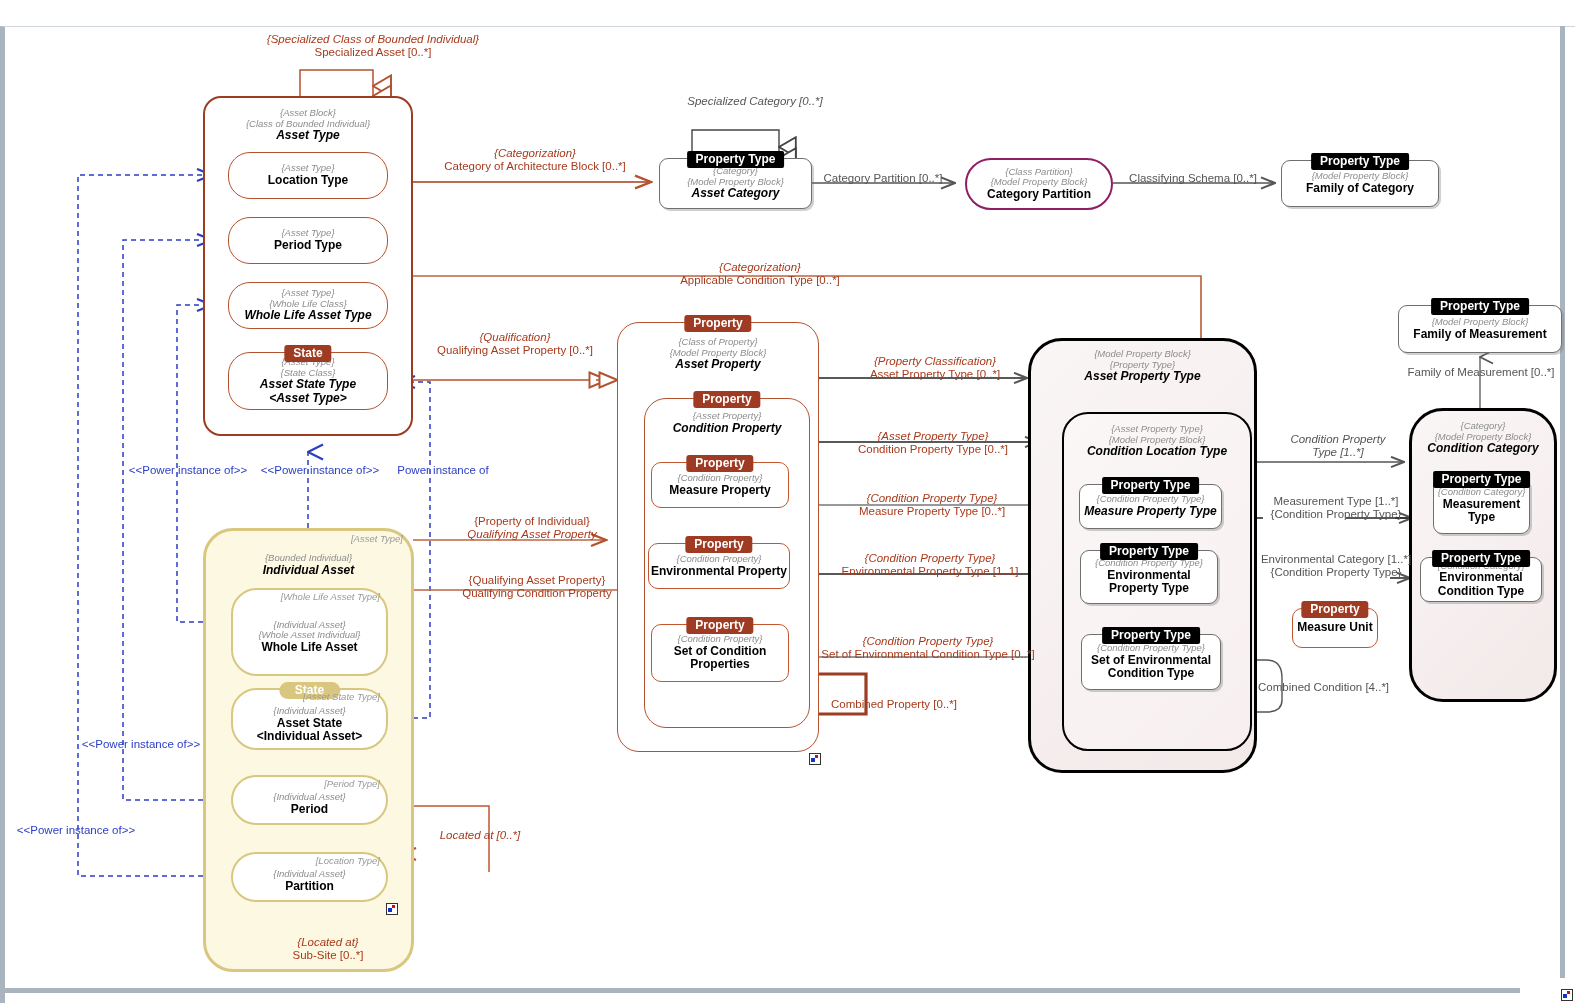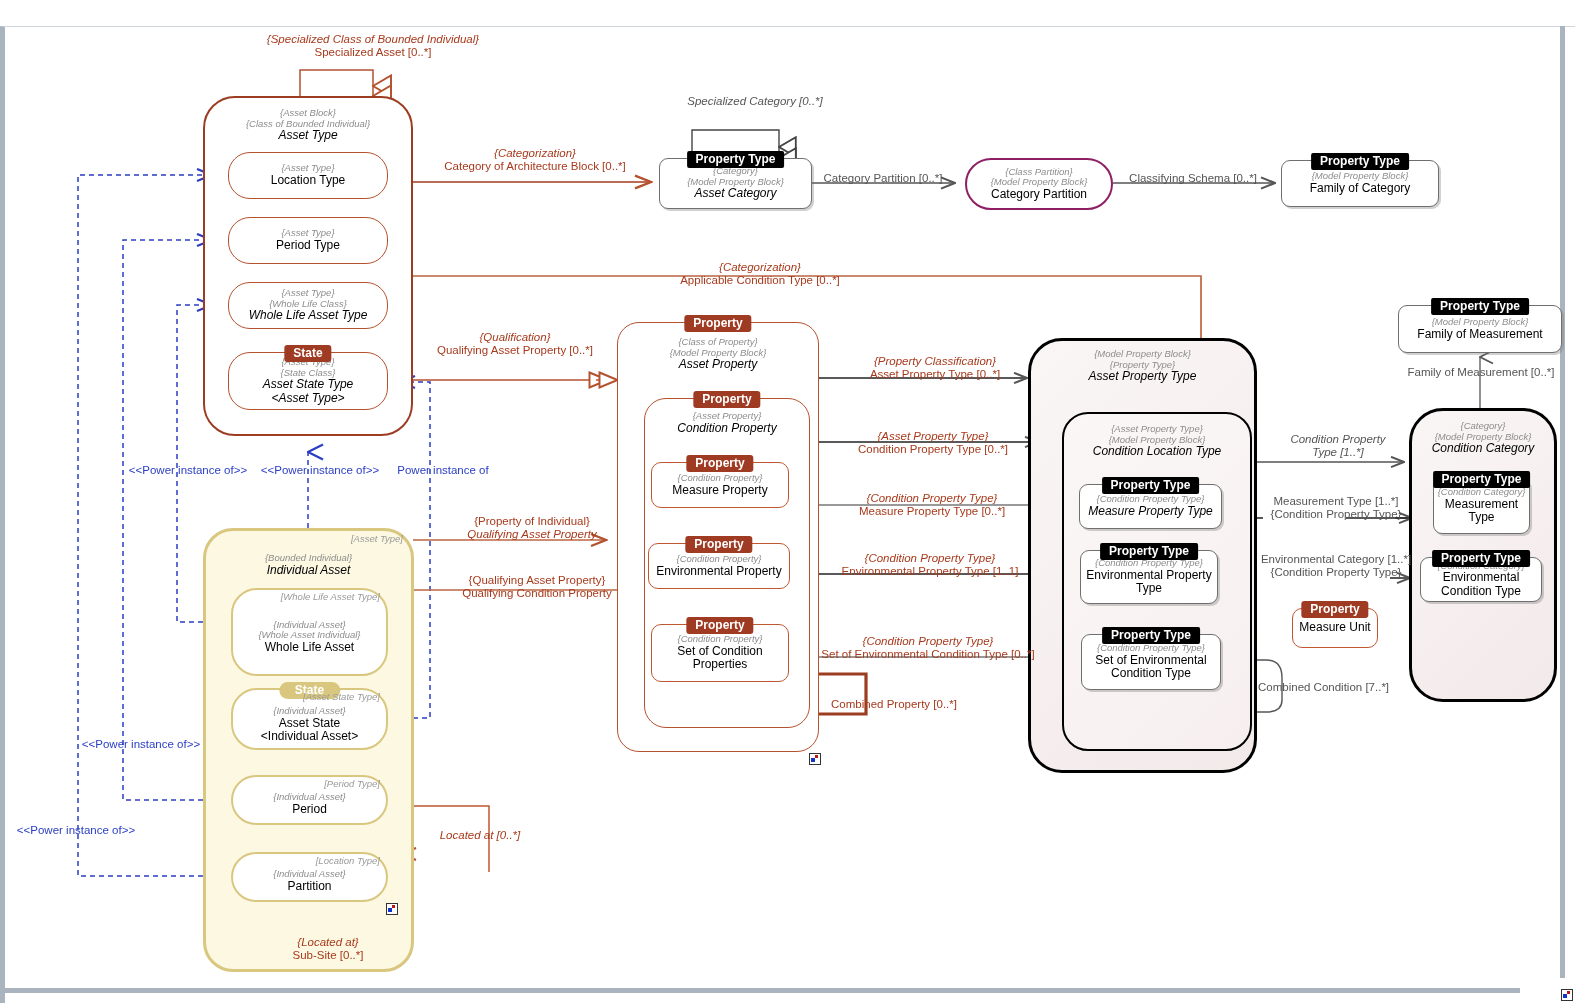"{Asset Block}" .brown { border-radius: 32px -> 18px }
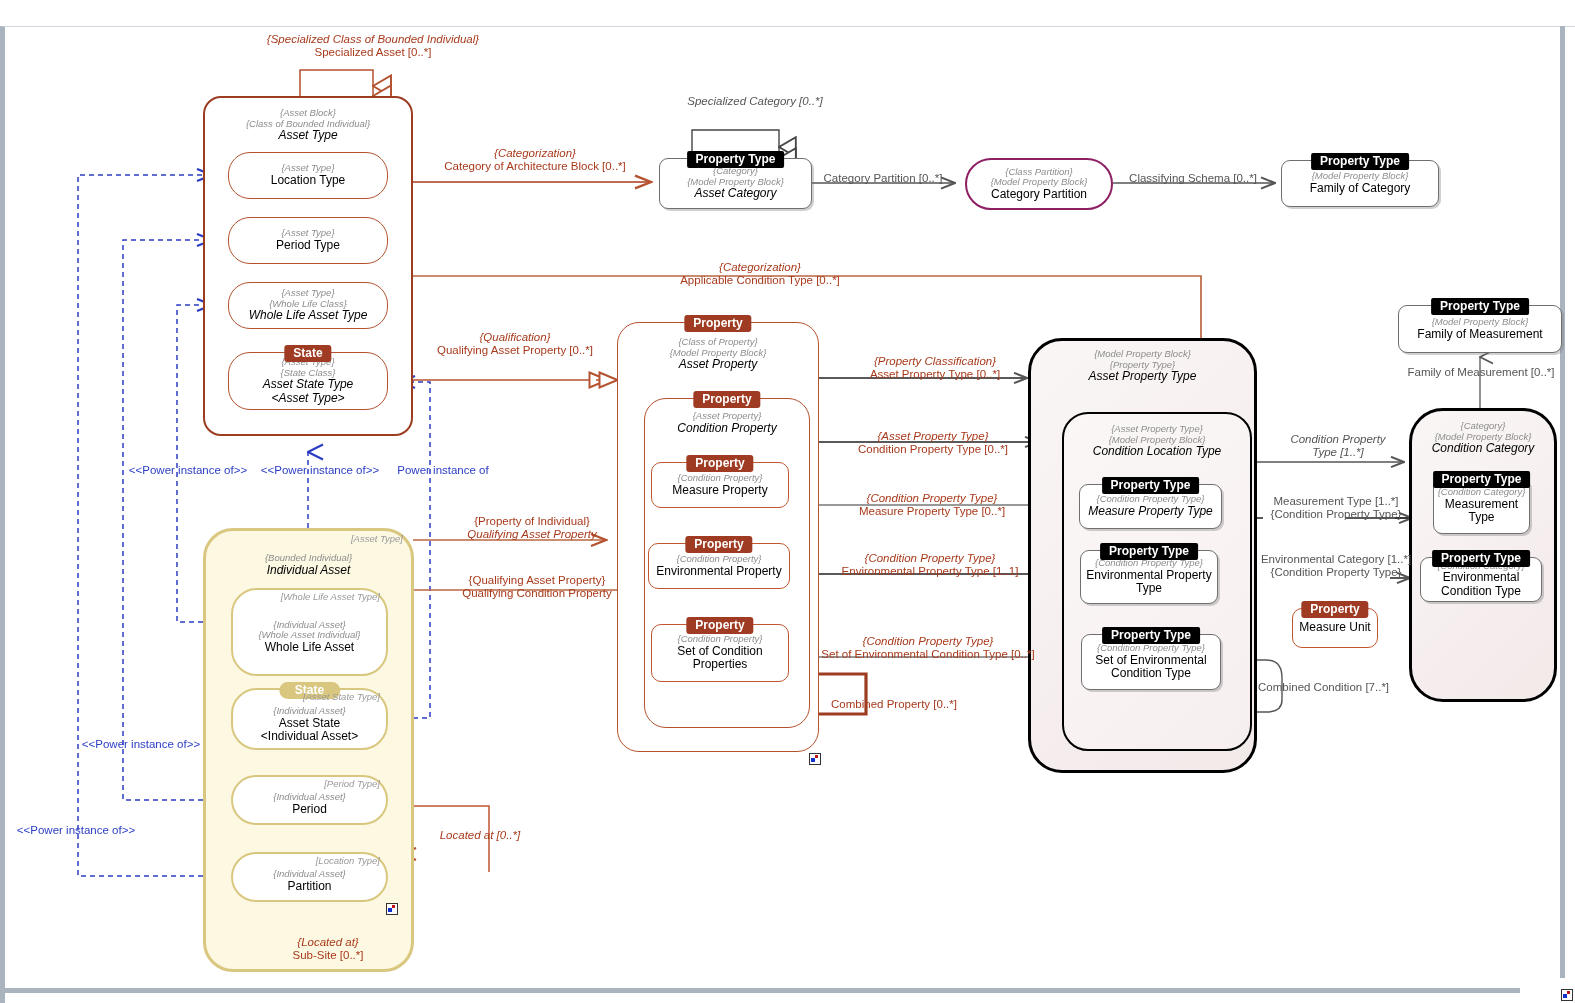"Asset Type" .node .name { font-weight: normal -> bold }
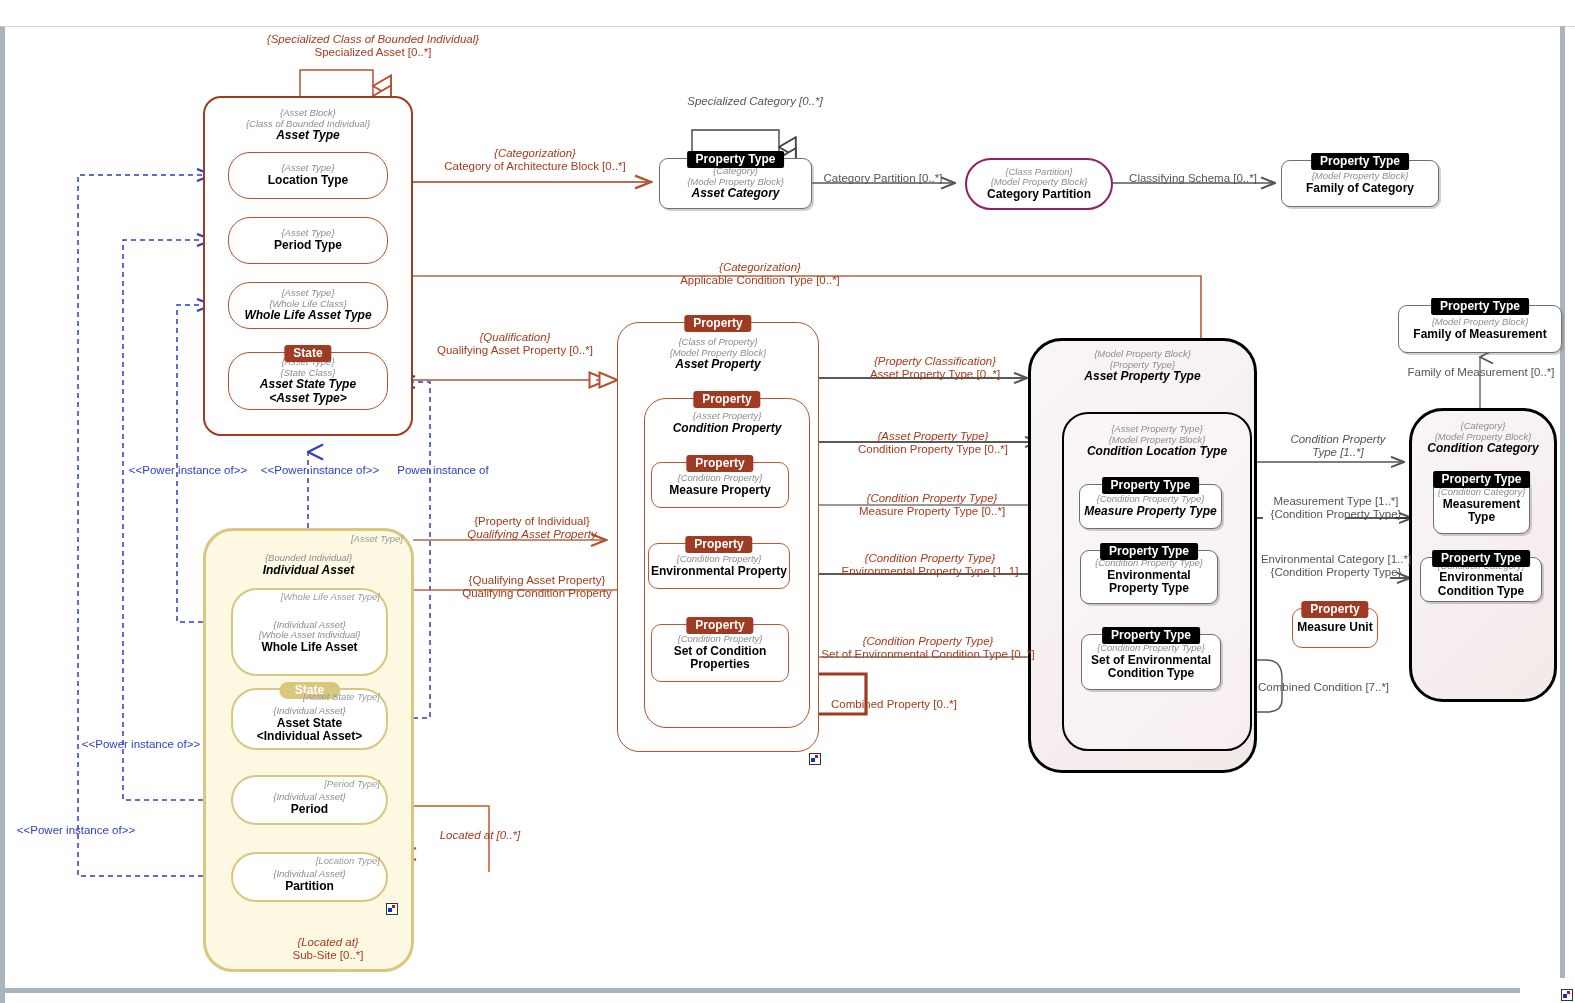"Combined Condition [7..*]" span.l1 { text: 7 -> 4 }
